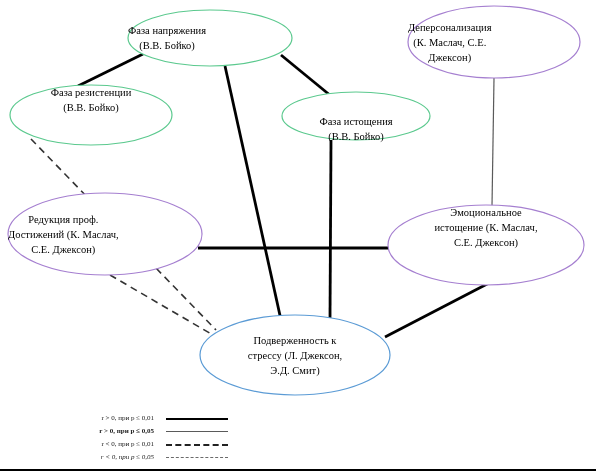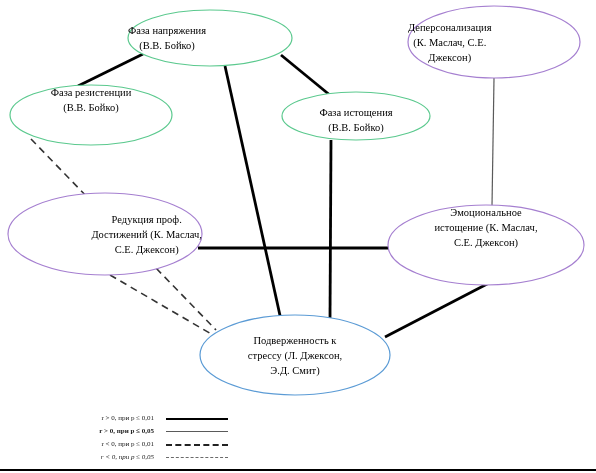"Фаза истощения" div.node-label { top: 96px -> 105px }
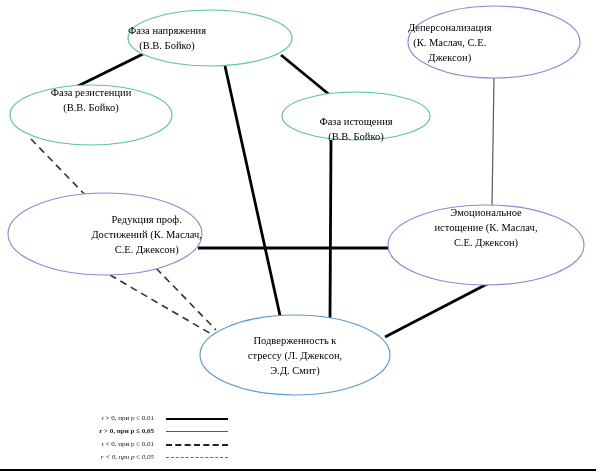"Редукция проф." div.node-label { justify-content: flex-end -> flex-start }
